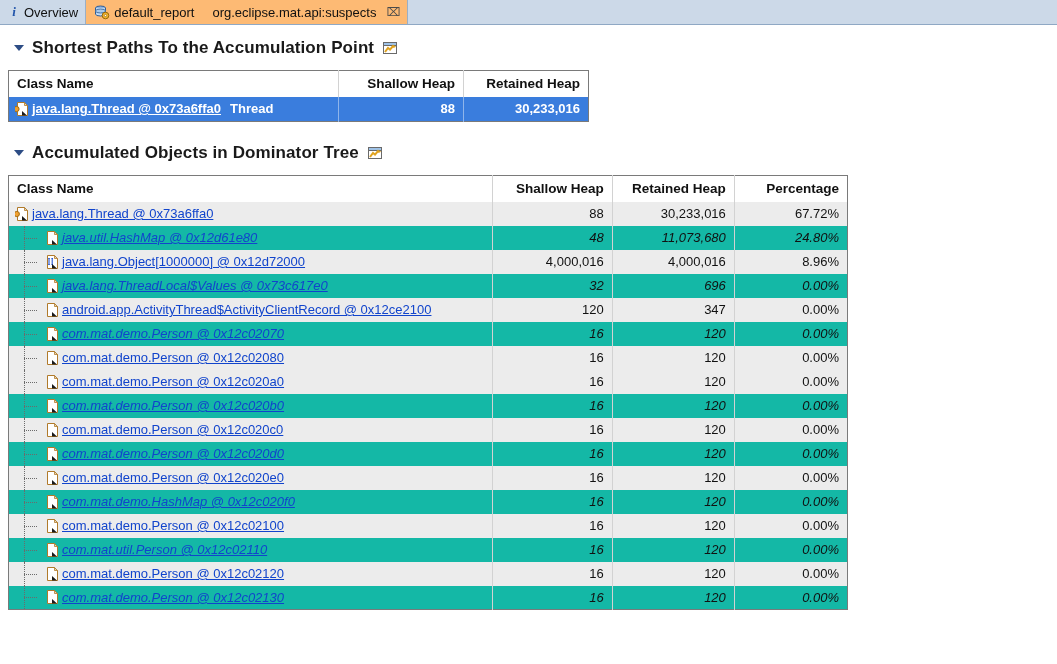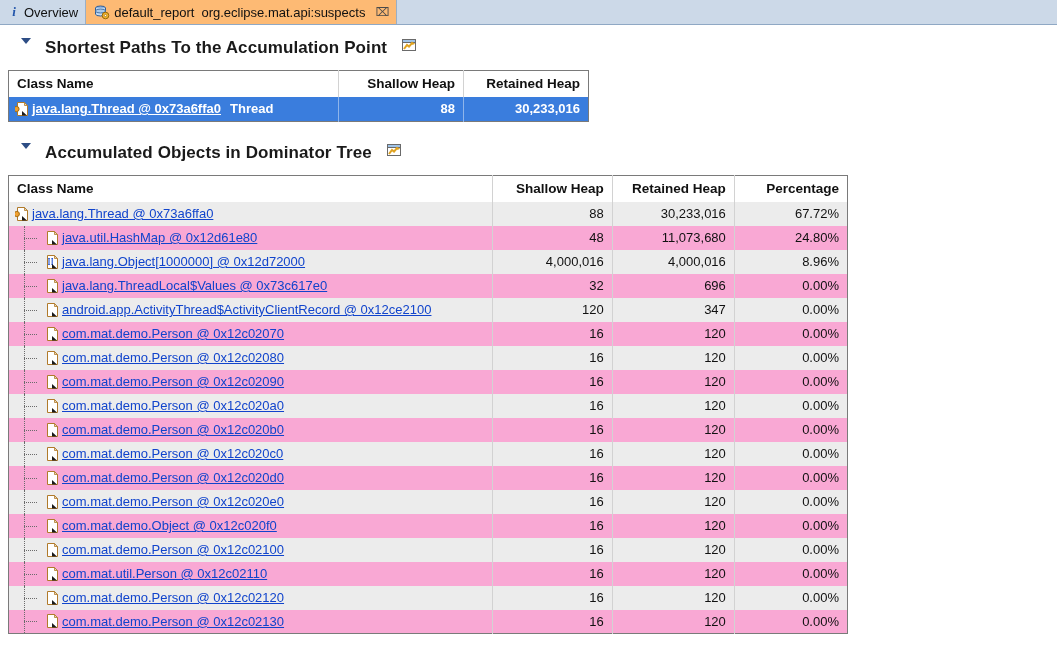"org.eclipse.mat.api:suspects" .tab-sub { margin-left: 3px -> 14px }
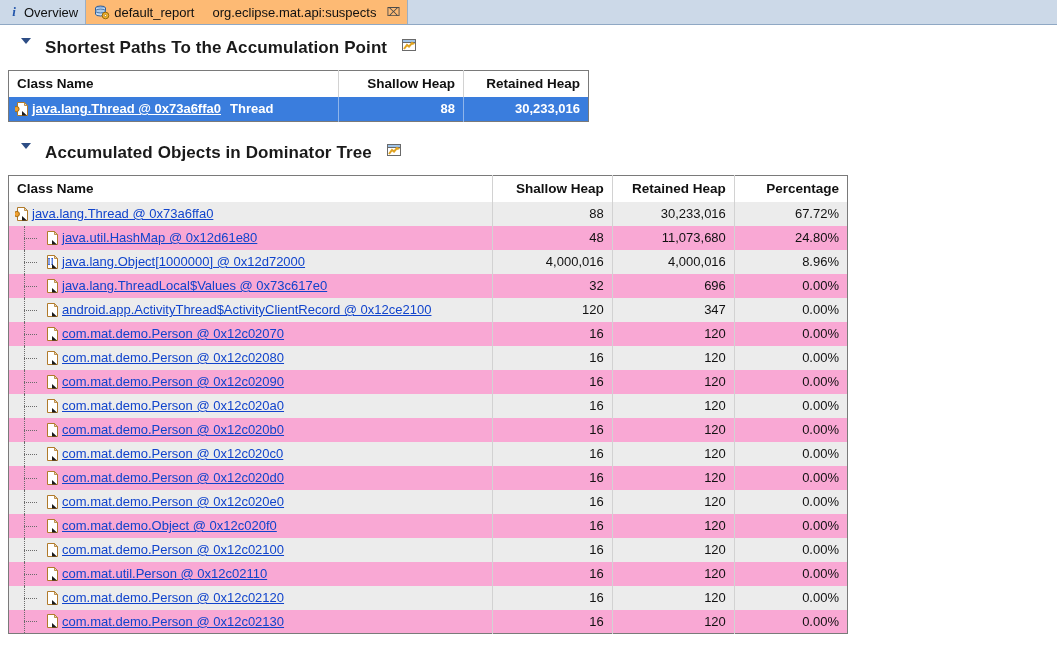"Shortest Paths To the Accumulation" .section-head { align-items: none -> center; gap: 14px -> 8px; margin: 11px -> 4px }
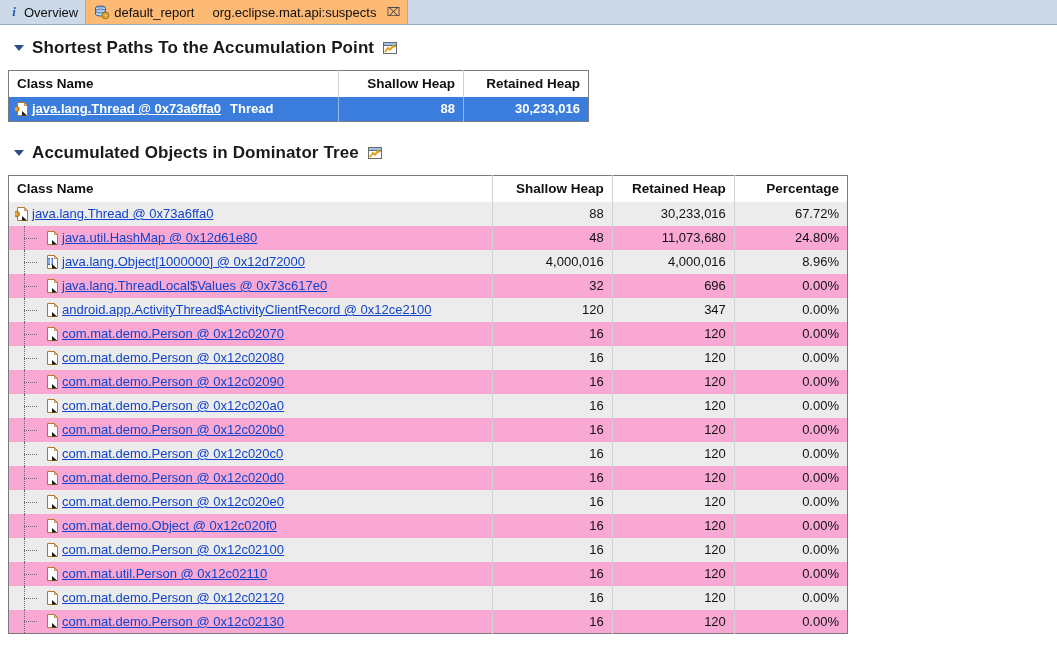"java.util.HashMap @ 0x12d61e80" #dom-table tr.even td { background: #f9a8d4 -> #14b8a6; font-style: none -> italic }
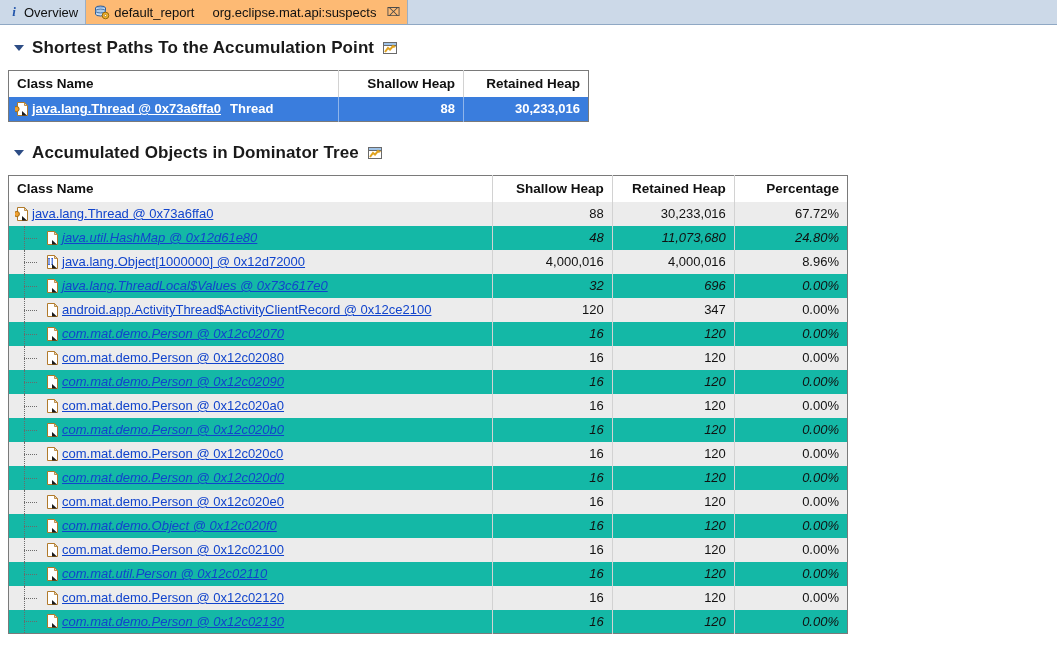"com.mat.demo.Person @ 0x12c02090" tr.even { html: <tr> <td> <div> <span></span> <span></span> <span><svg> <path></path> <path></path> <path></path> </svg></span> <span>com.mat.demo.Person @ 0x12c02090</span> </div> </td> <td>16</td> <td>120</td> <td>0.00%</td> </tr> -> none }
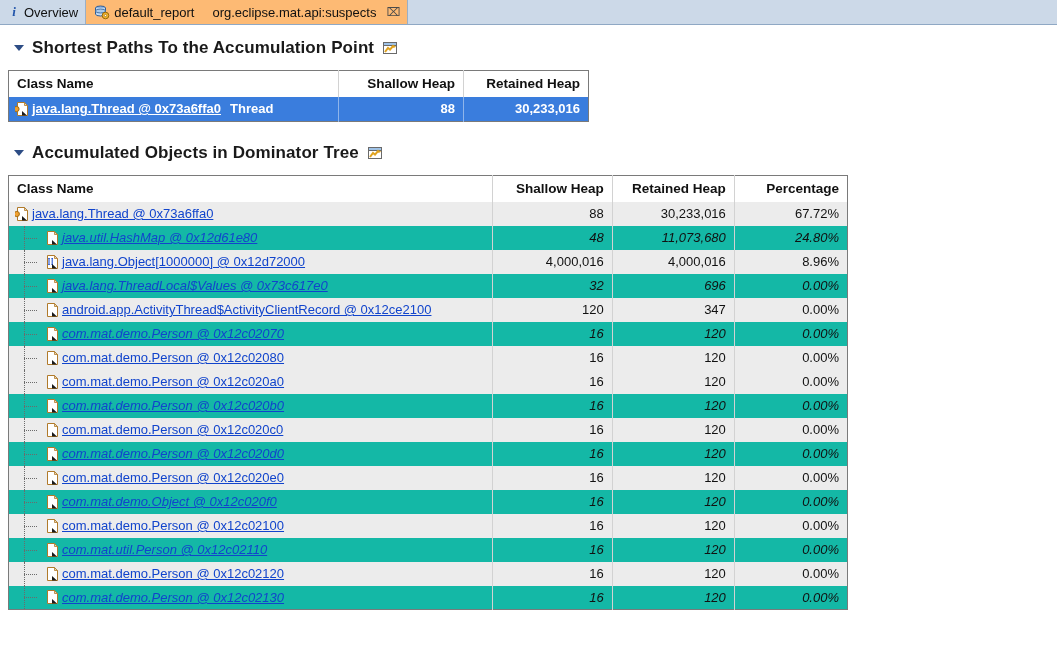"com.mat.demo.Object @ 0x12c020f0" span.cls-link { text: com.mat.demo.Object -> com.mat.demo.HashMap }
